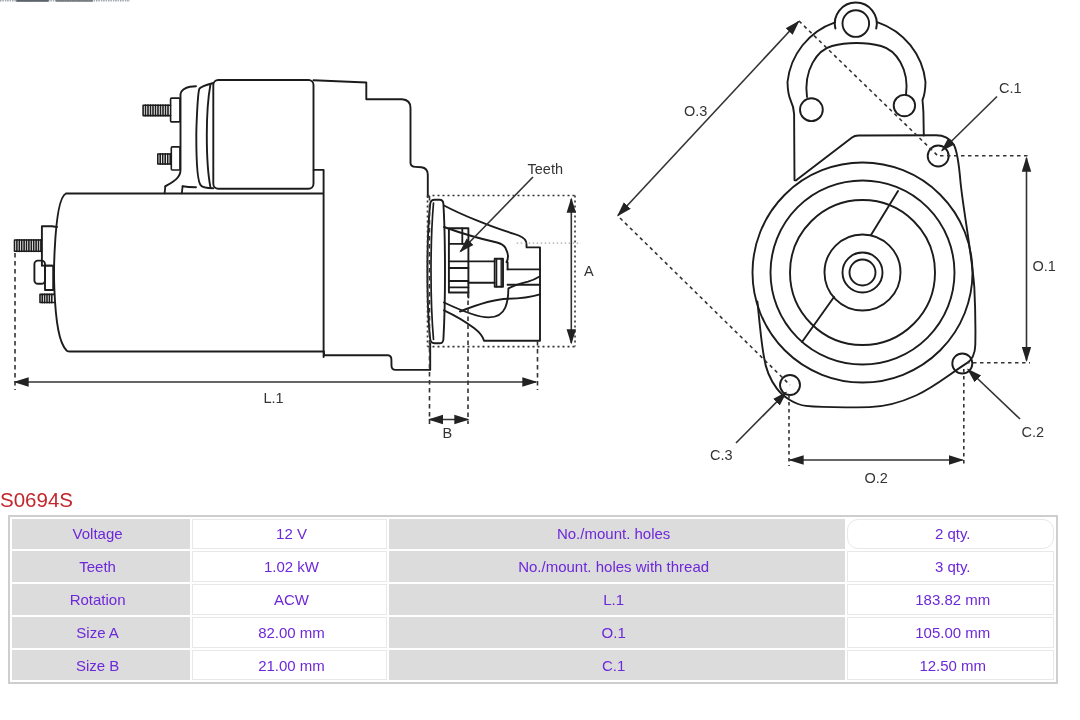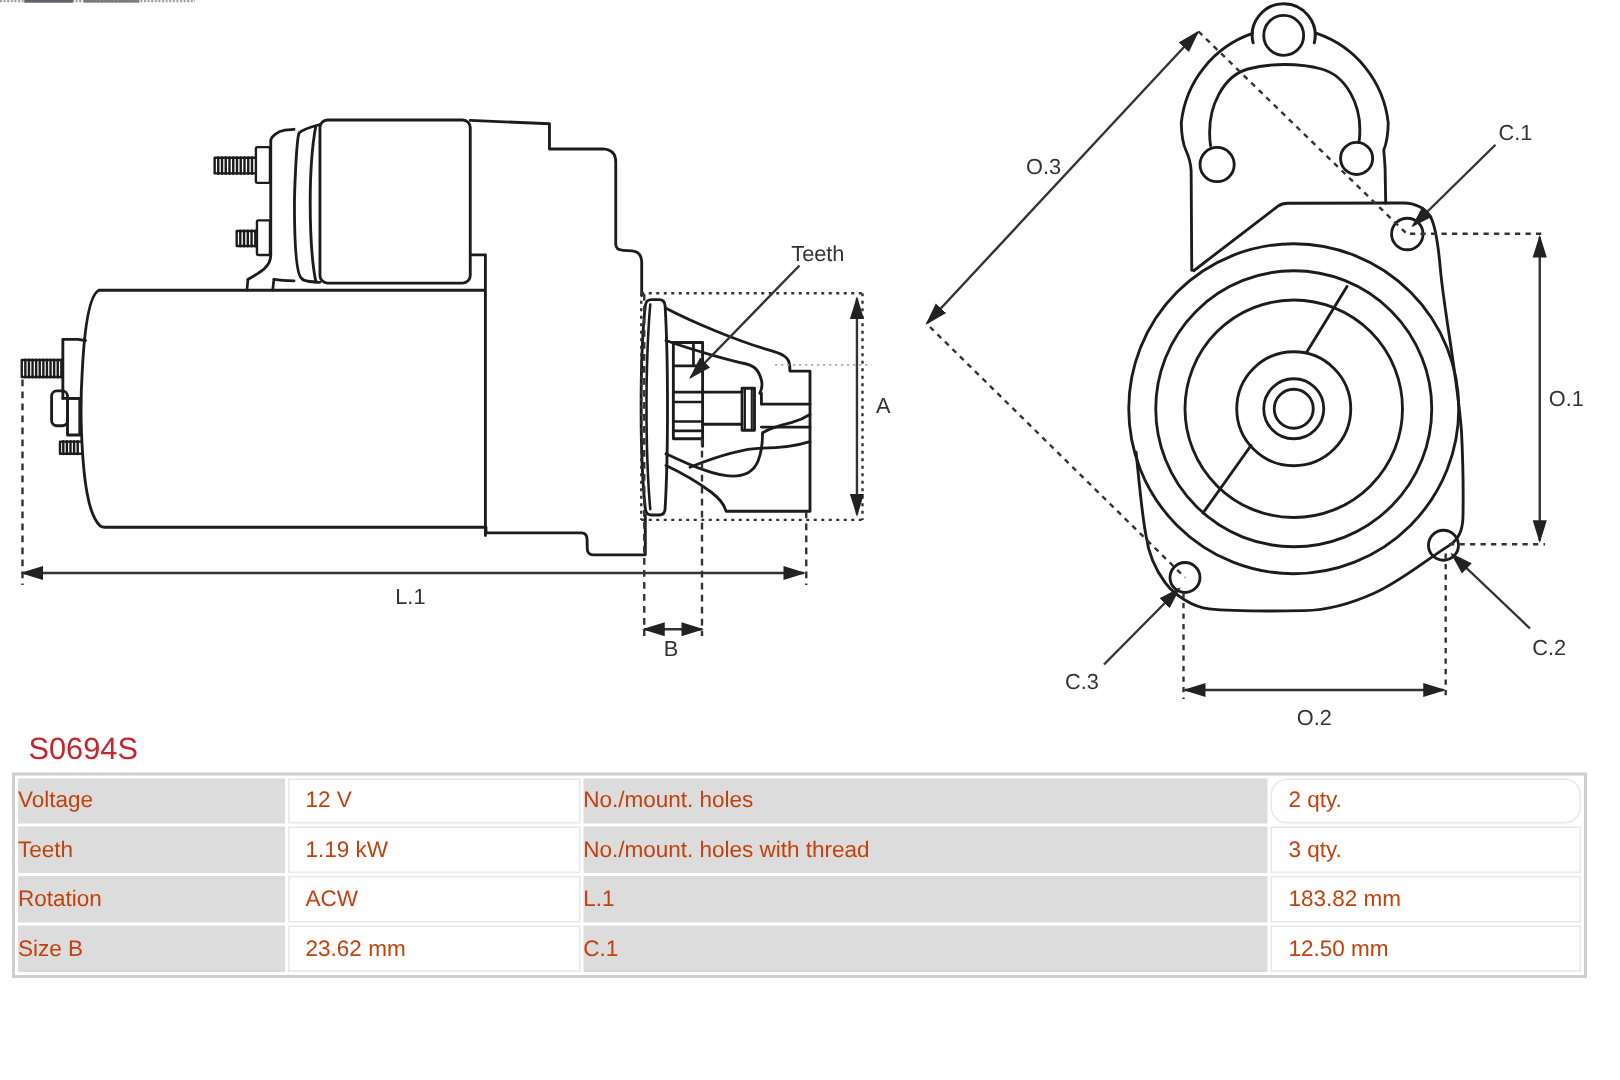"S0694S" #code { left: 19px -> 0 }
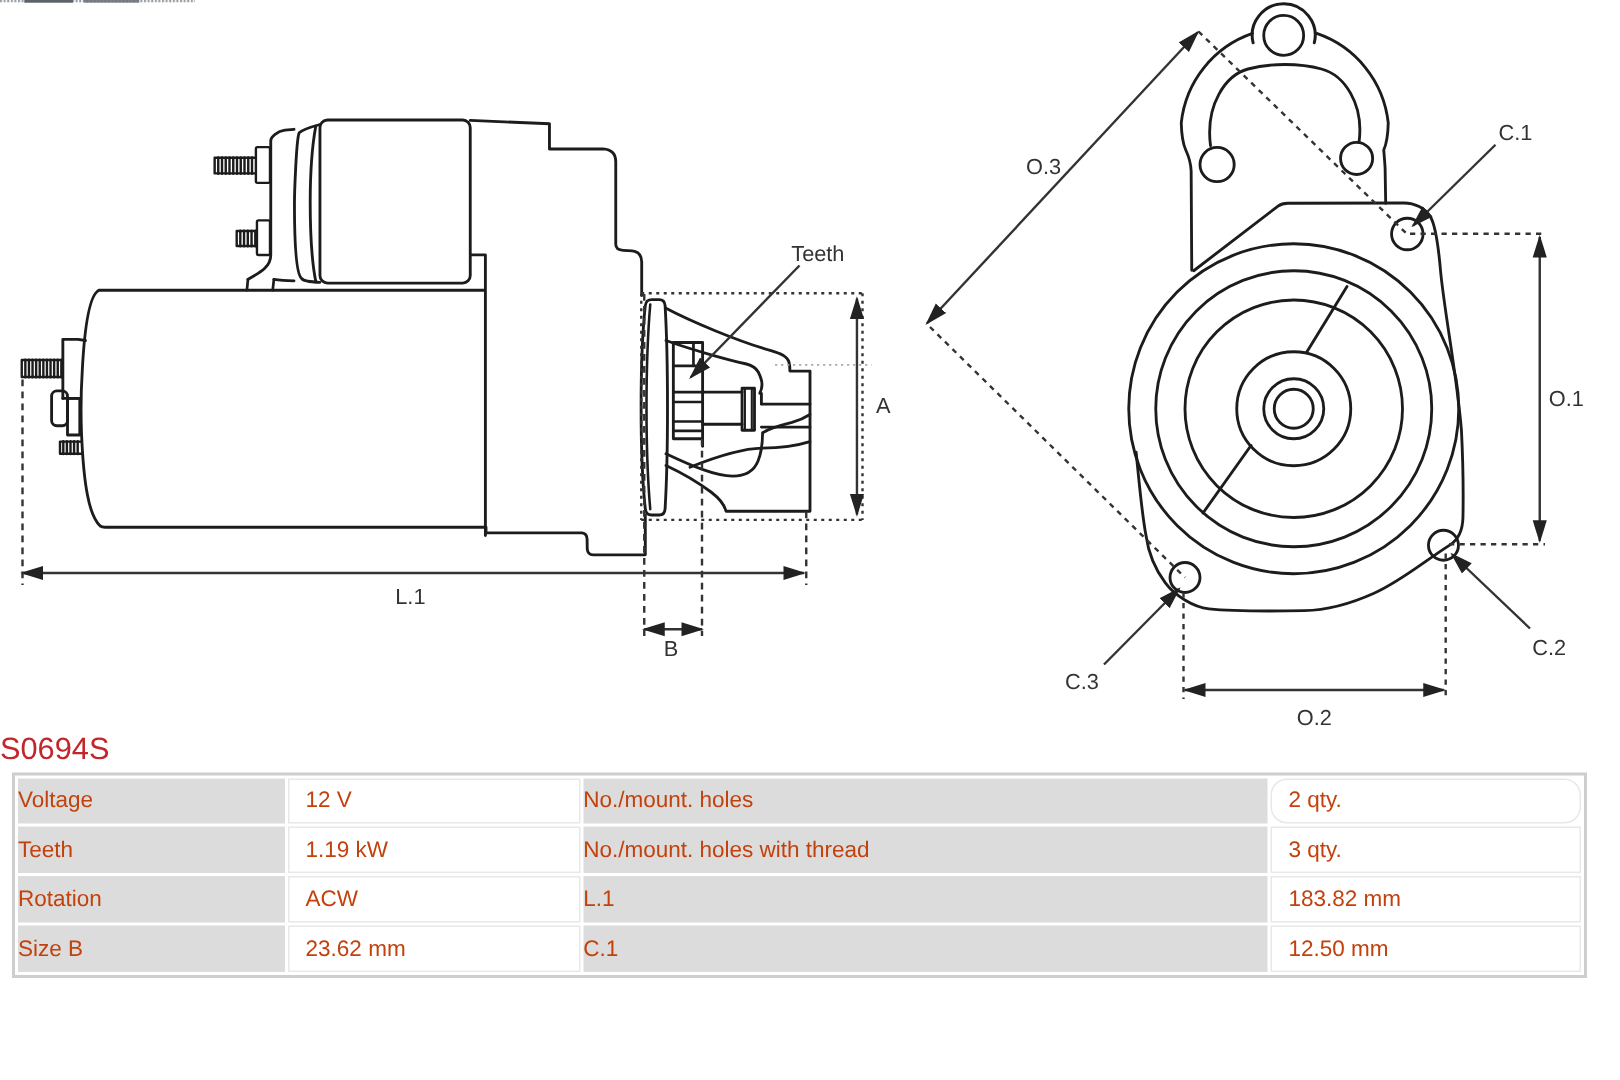"Voltage" td { color: #c2410c -> #6d28d9; text-align: left -> center }
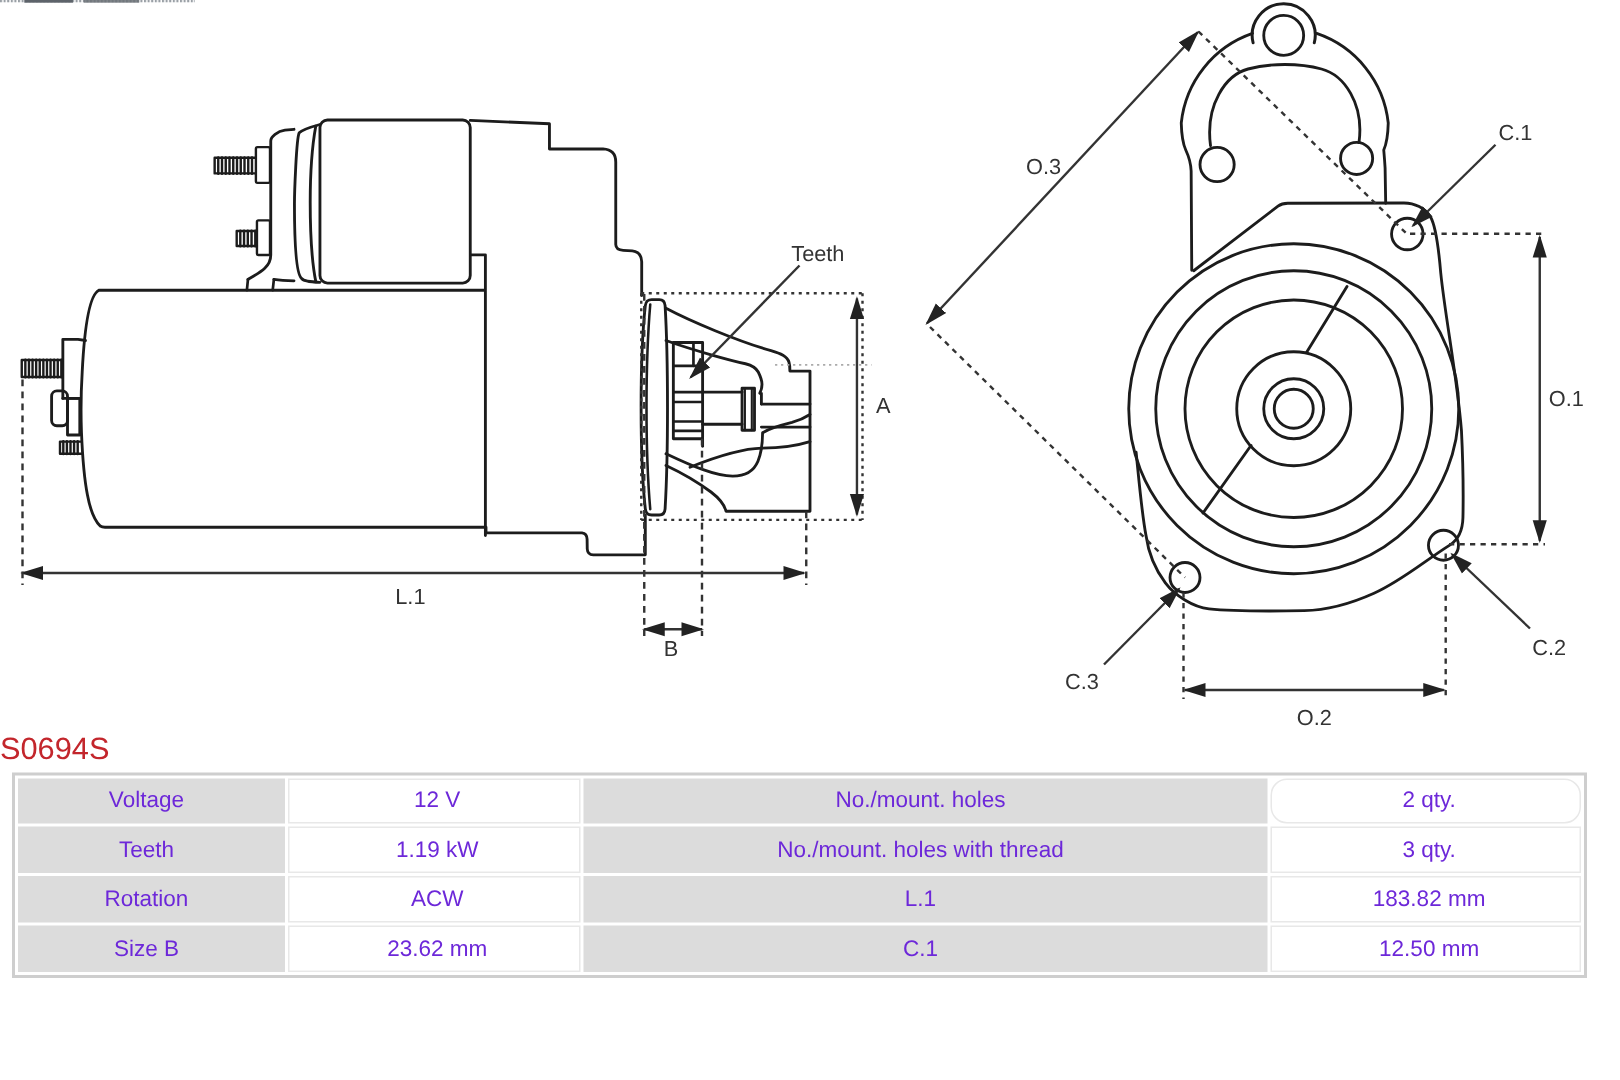"1.19 kW" td.v { text: 1.19 -> 1.02 }
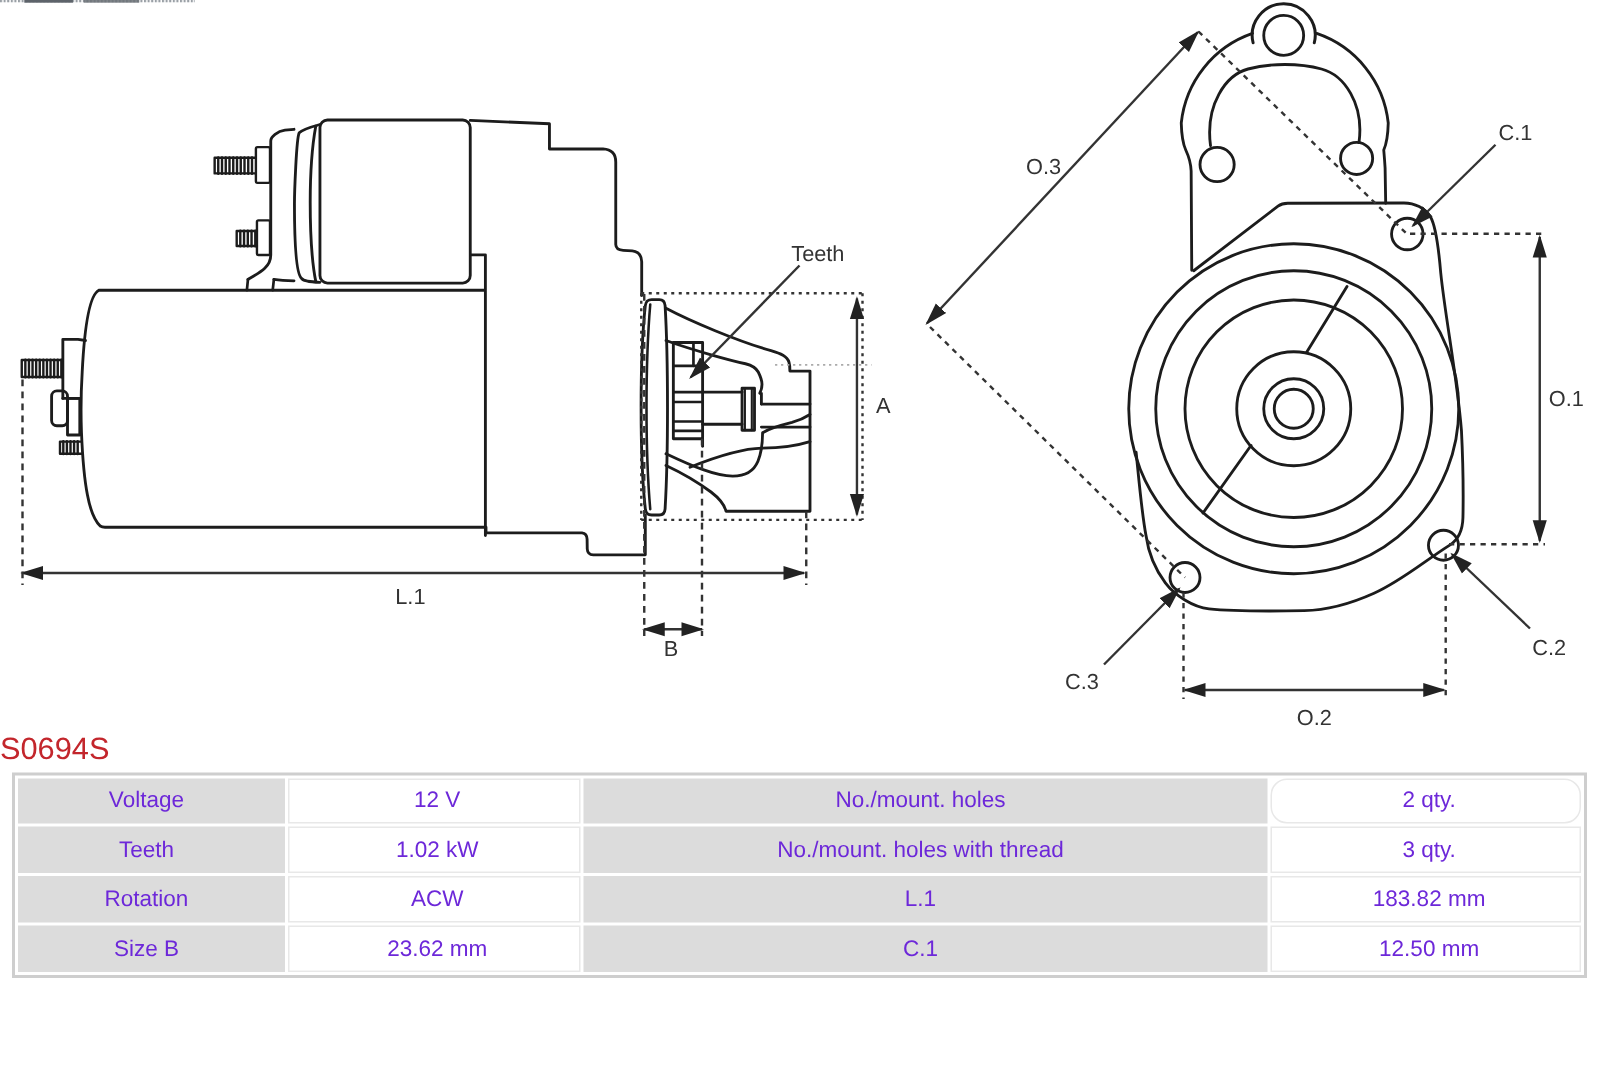"Size A" tr { html: none -> <tr> <td>Size A</td> <td>82.00 mm</td> <td>O.1</td> <td>105.00 mm</td> </tr> }
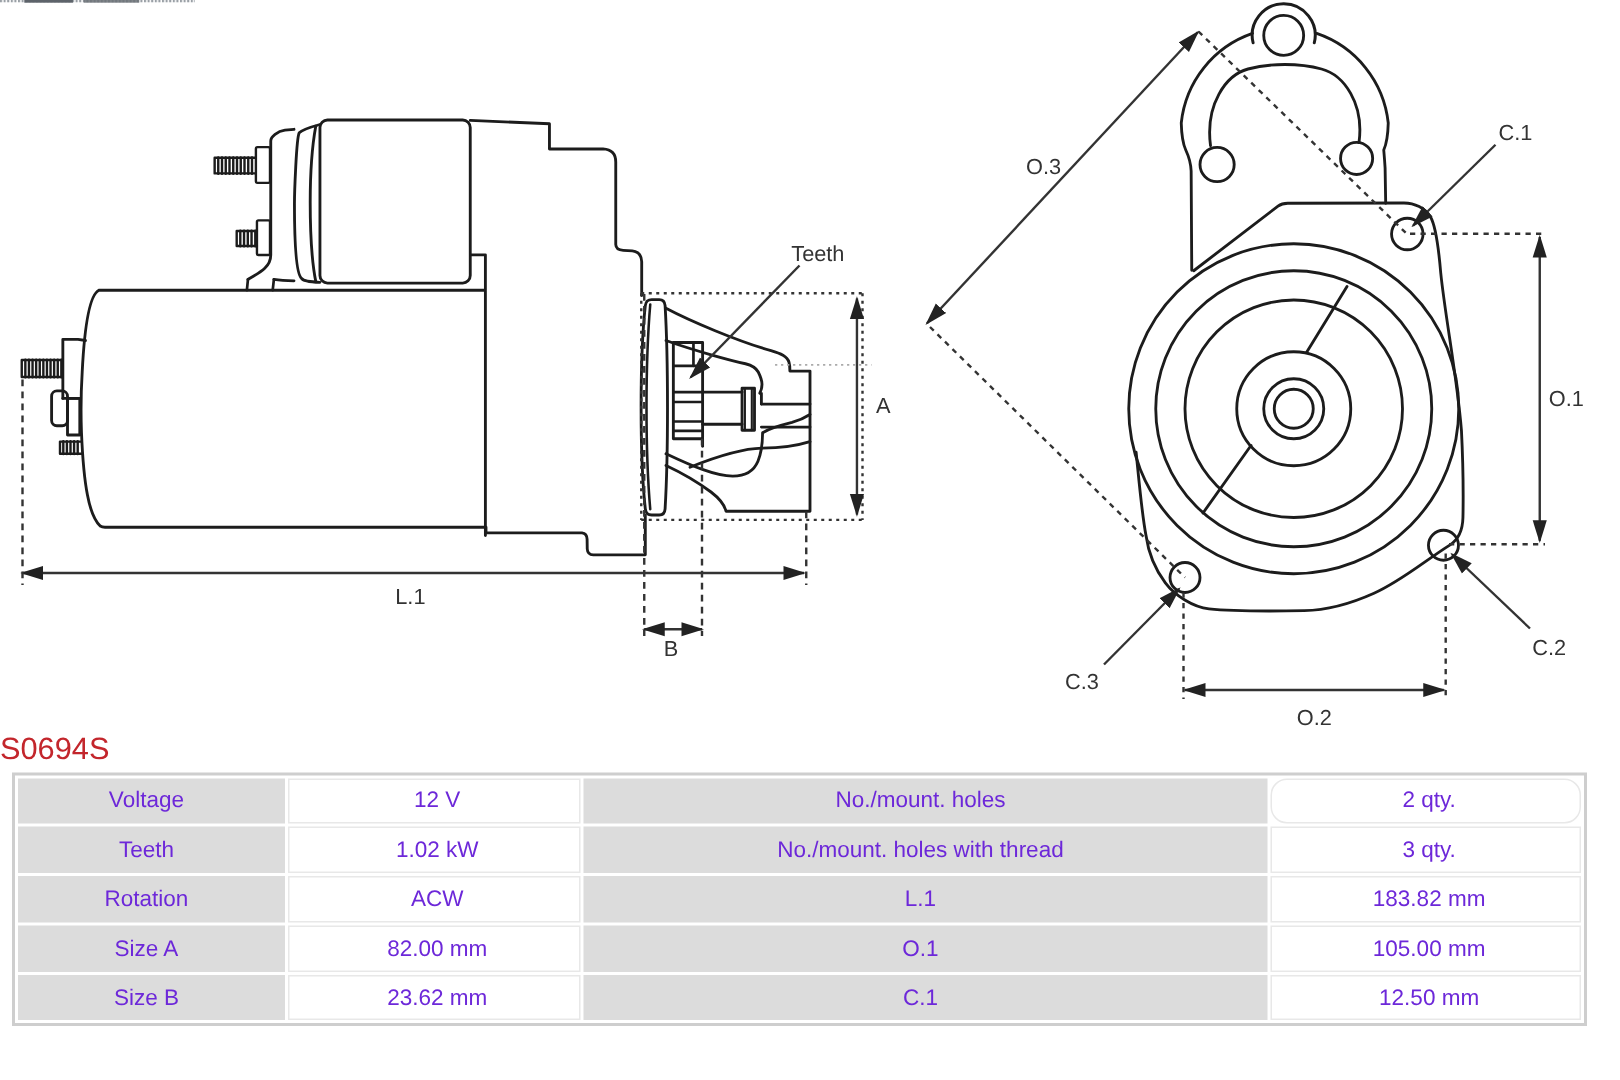"23.62 mm" td.v { text: 23.62 -> 21.00 }
